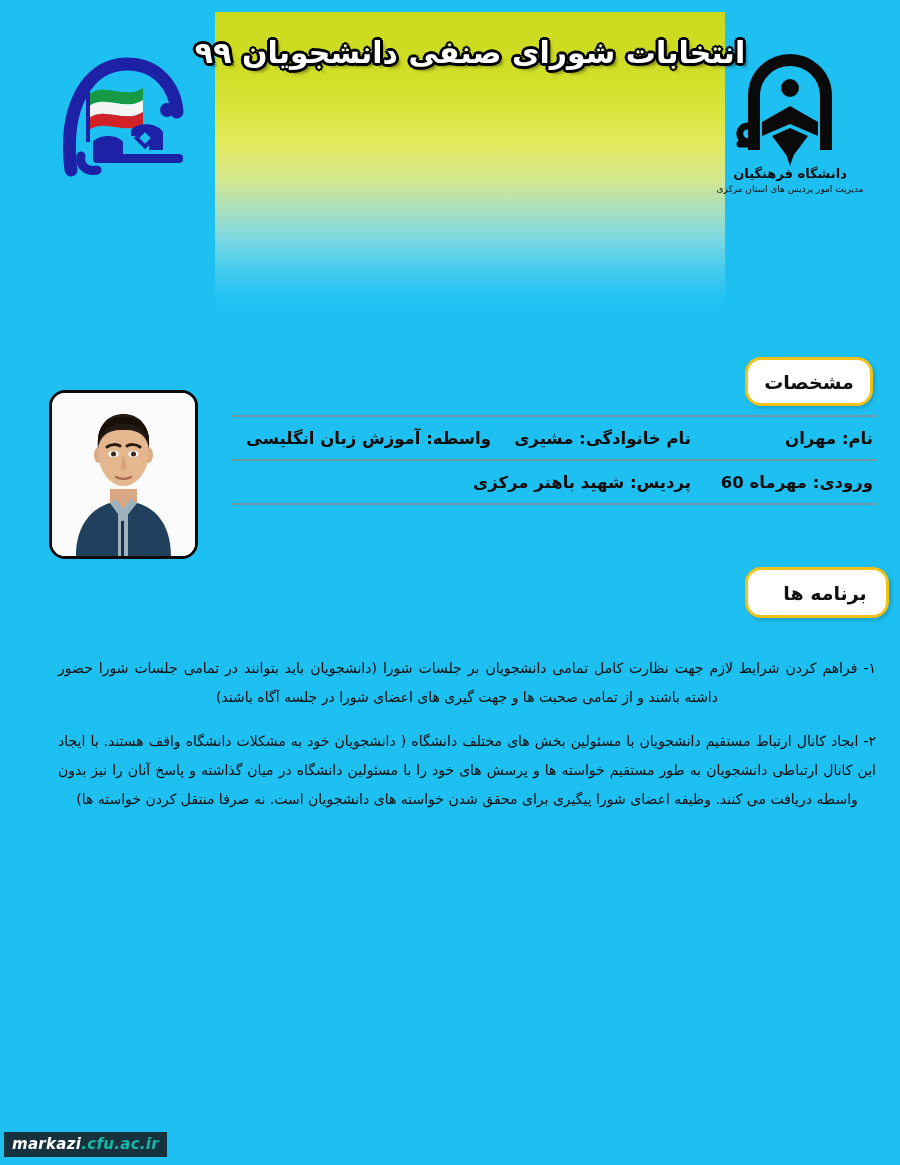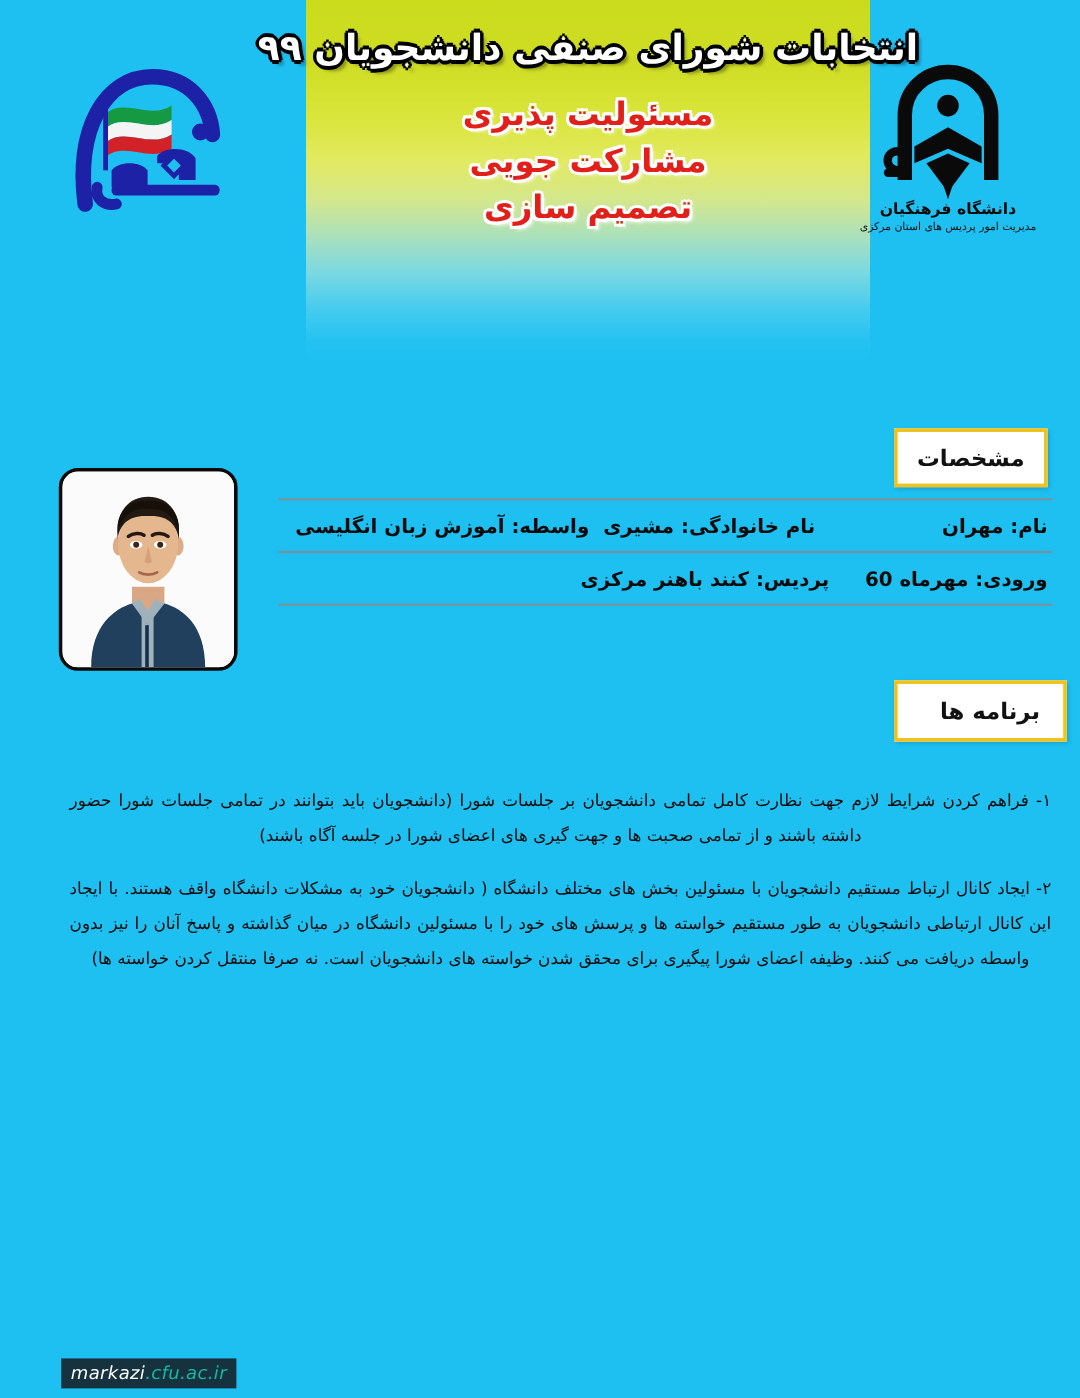"انتخابات شورای صنفی دانشجویان ۹۹" .banner { margin-left: 40px -> none; top: 0 -> 12px; width: 470px -> 510px }
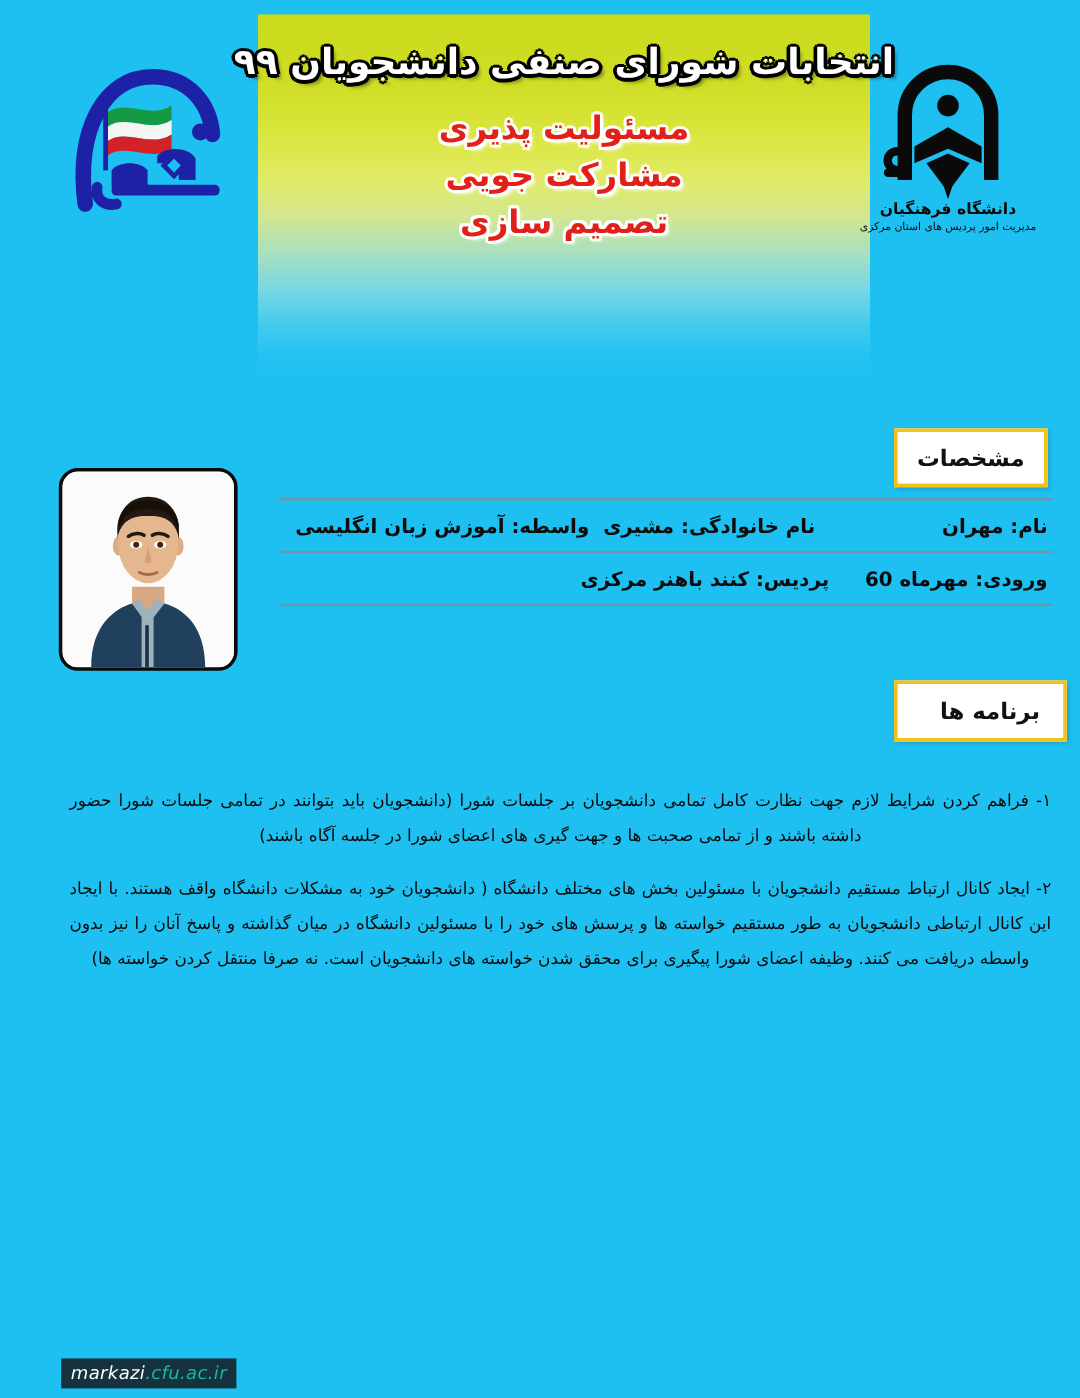"مسئولیت پذیری" div.slogans { html: <div> <div>مسئولیت پذیری</div> <div>مشارکت جویی</div> <div>تصمیم سازی</div> </div> -> none }
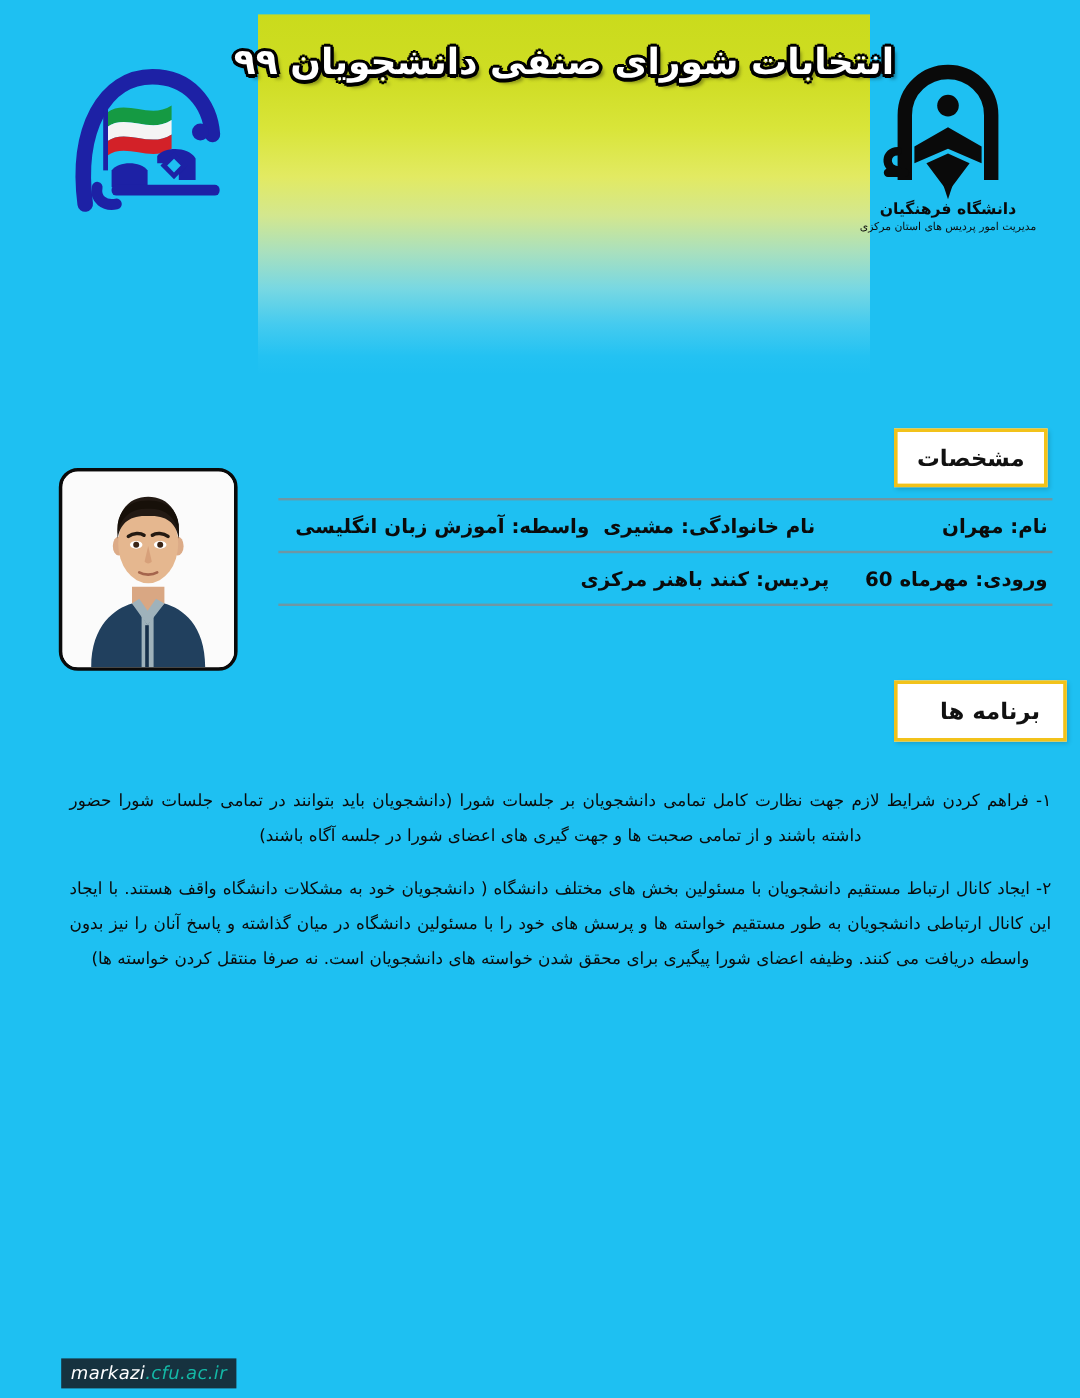"مشخصات" .badge { border-radius: 0 -> 16px }
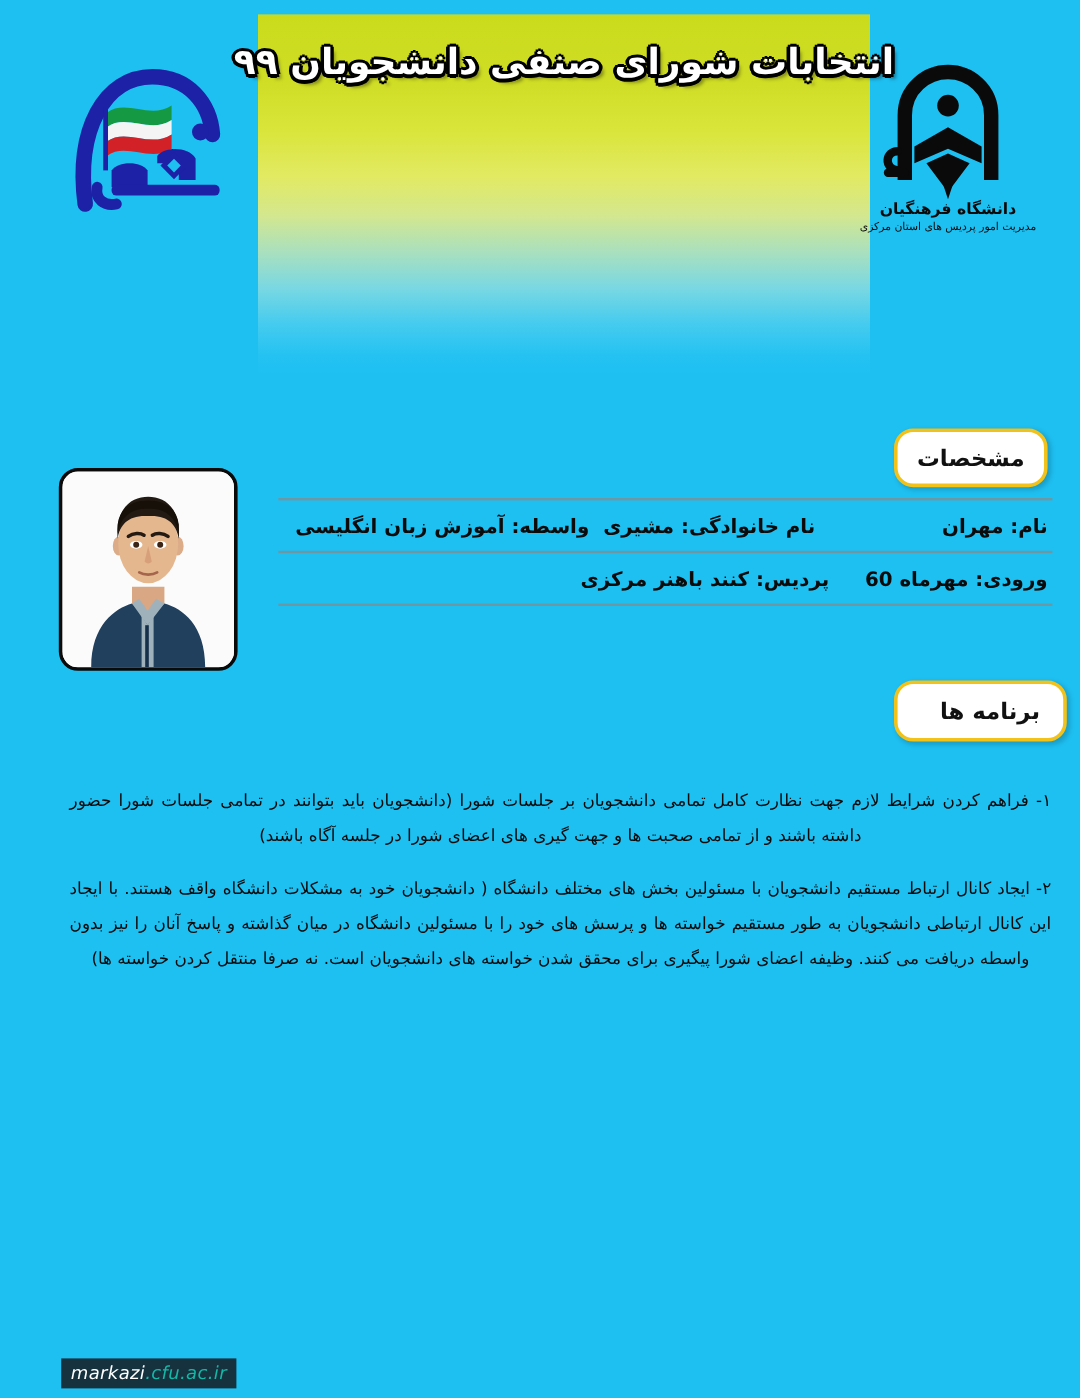"نام خانوادگی: مشیری" .cell-b { text-align: center -> right }
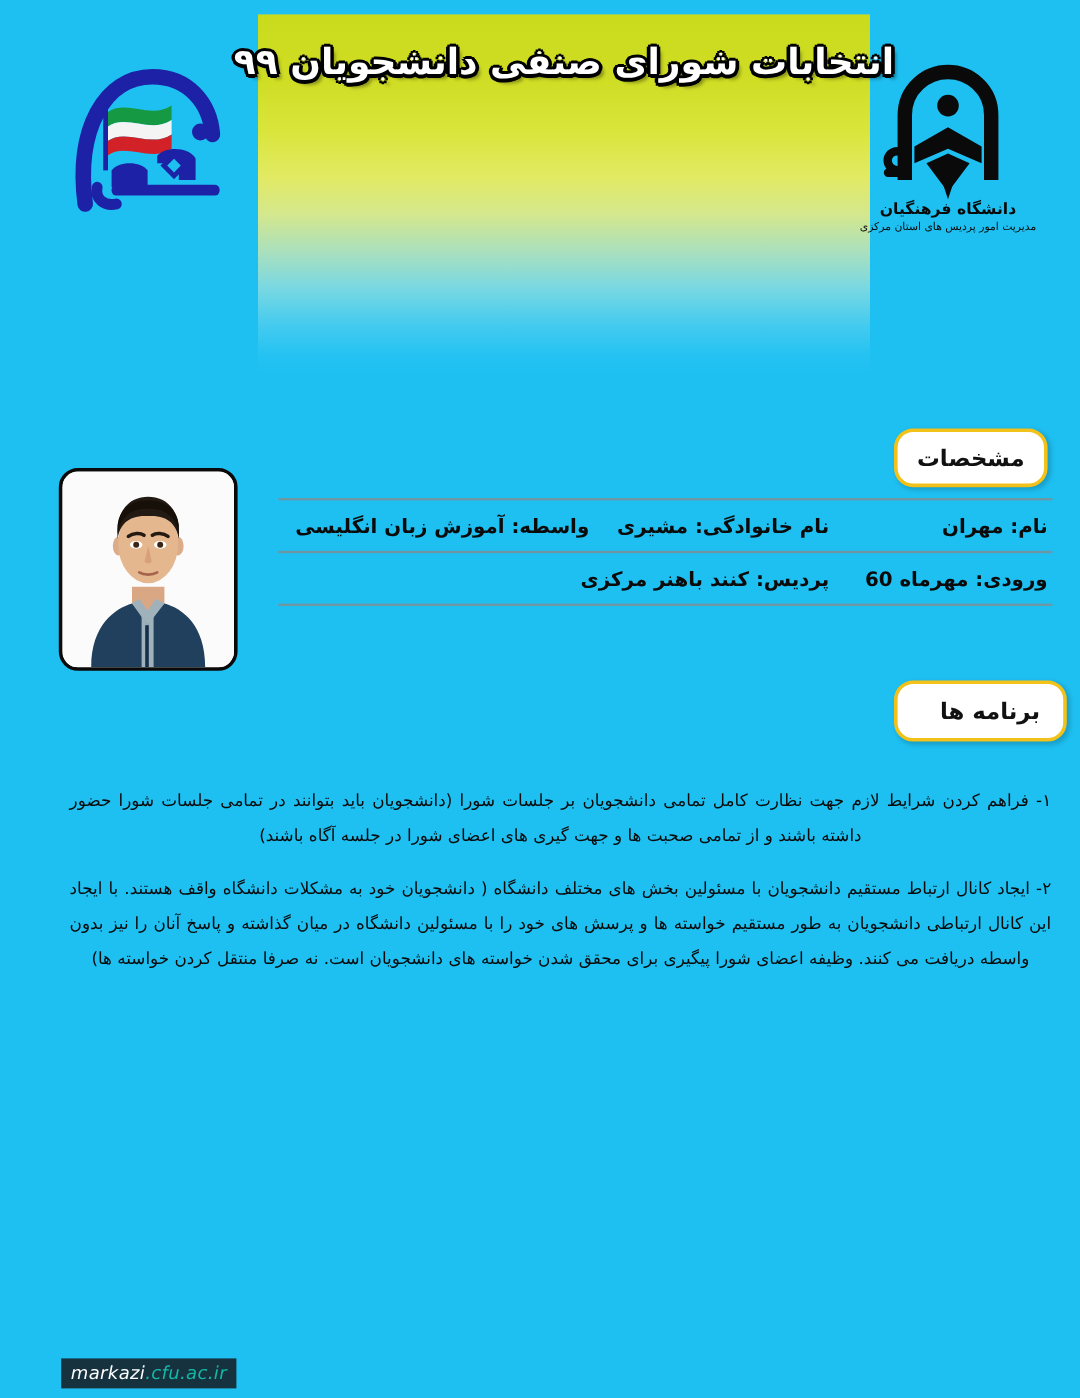"پردیس: کنند باهنر مرکزی" span.cell-b { text: کنند -> شهید }
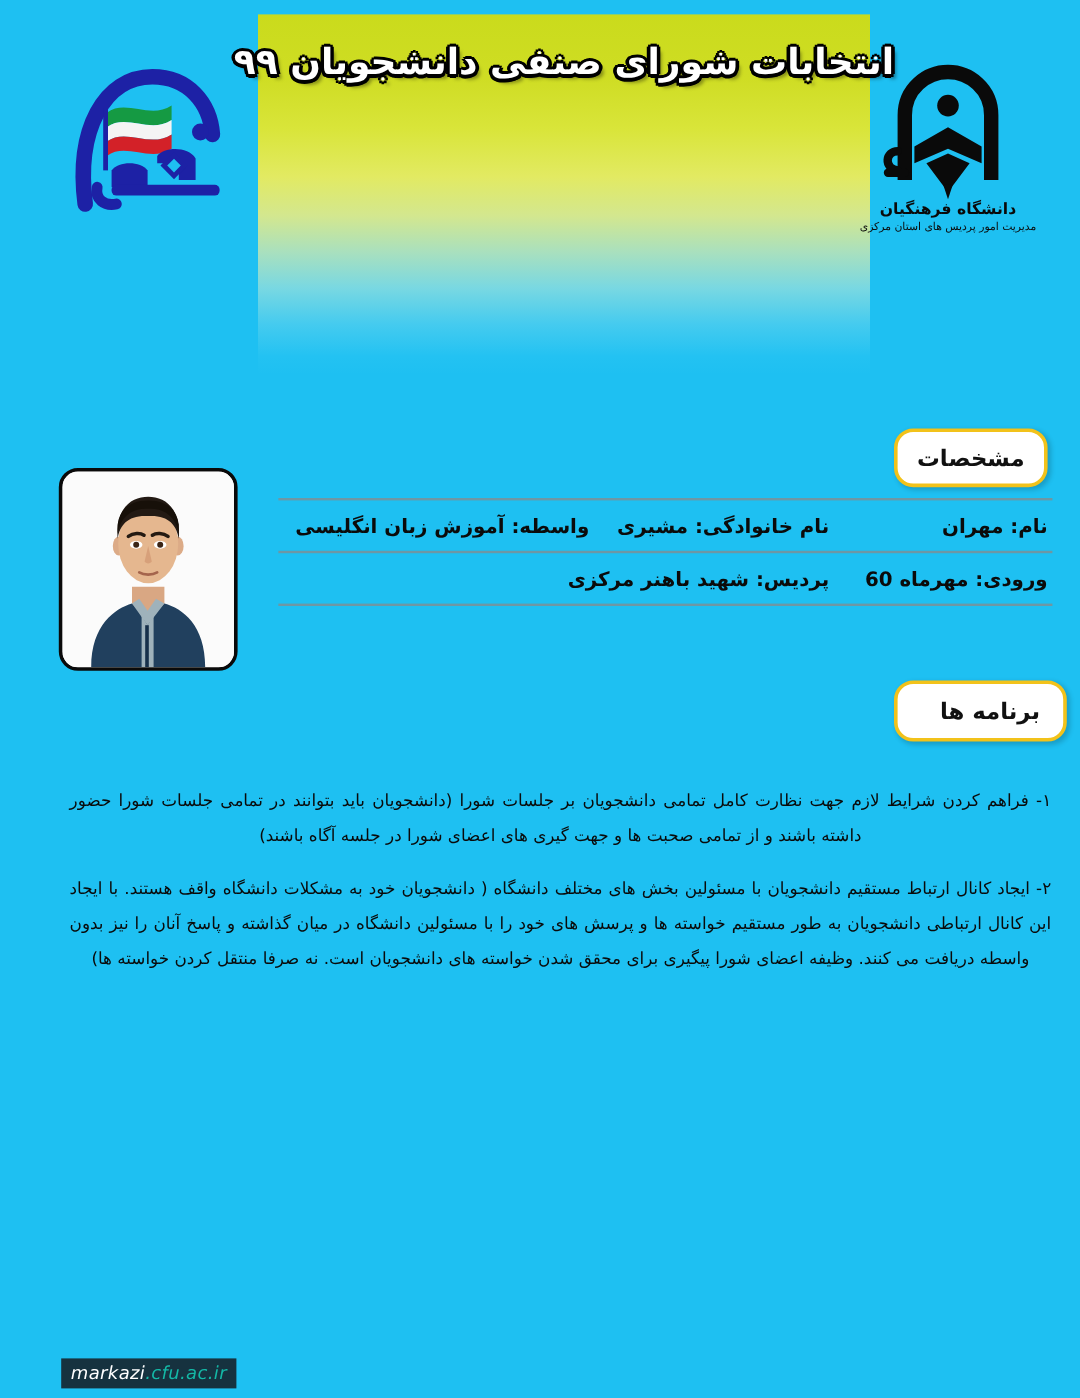"markazi" .watermark { font-weight: normal -> bold; margin-left: 47px -> none }
